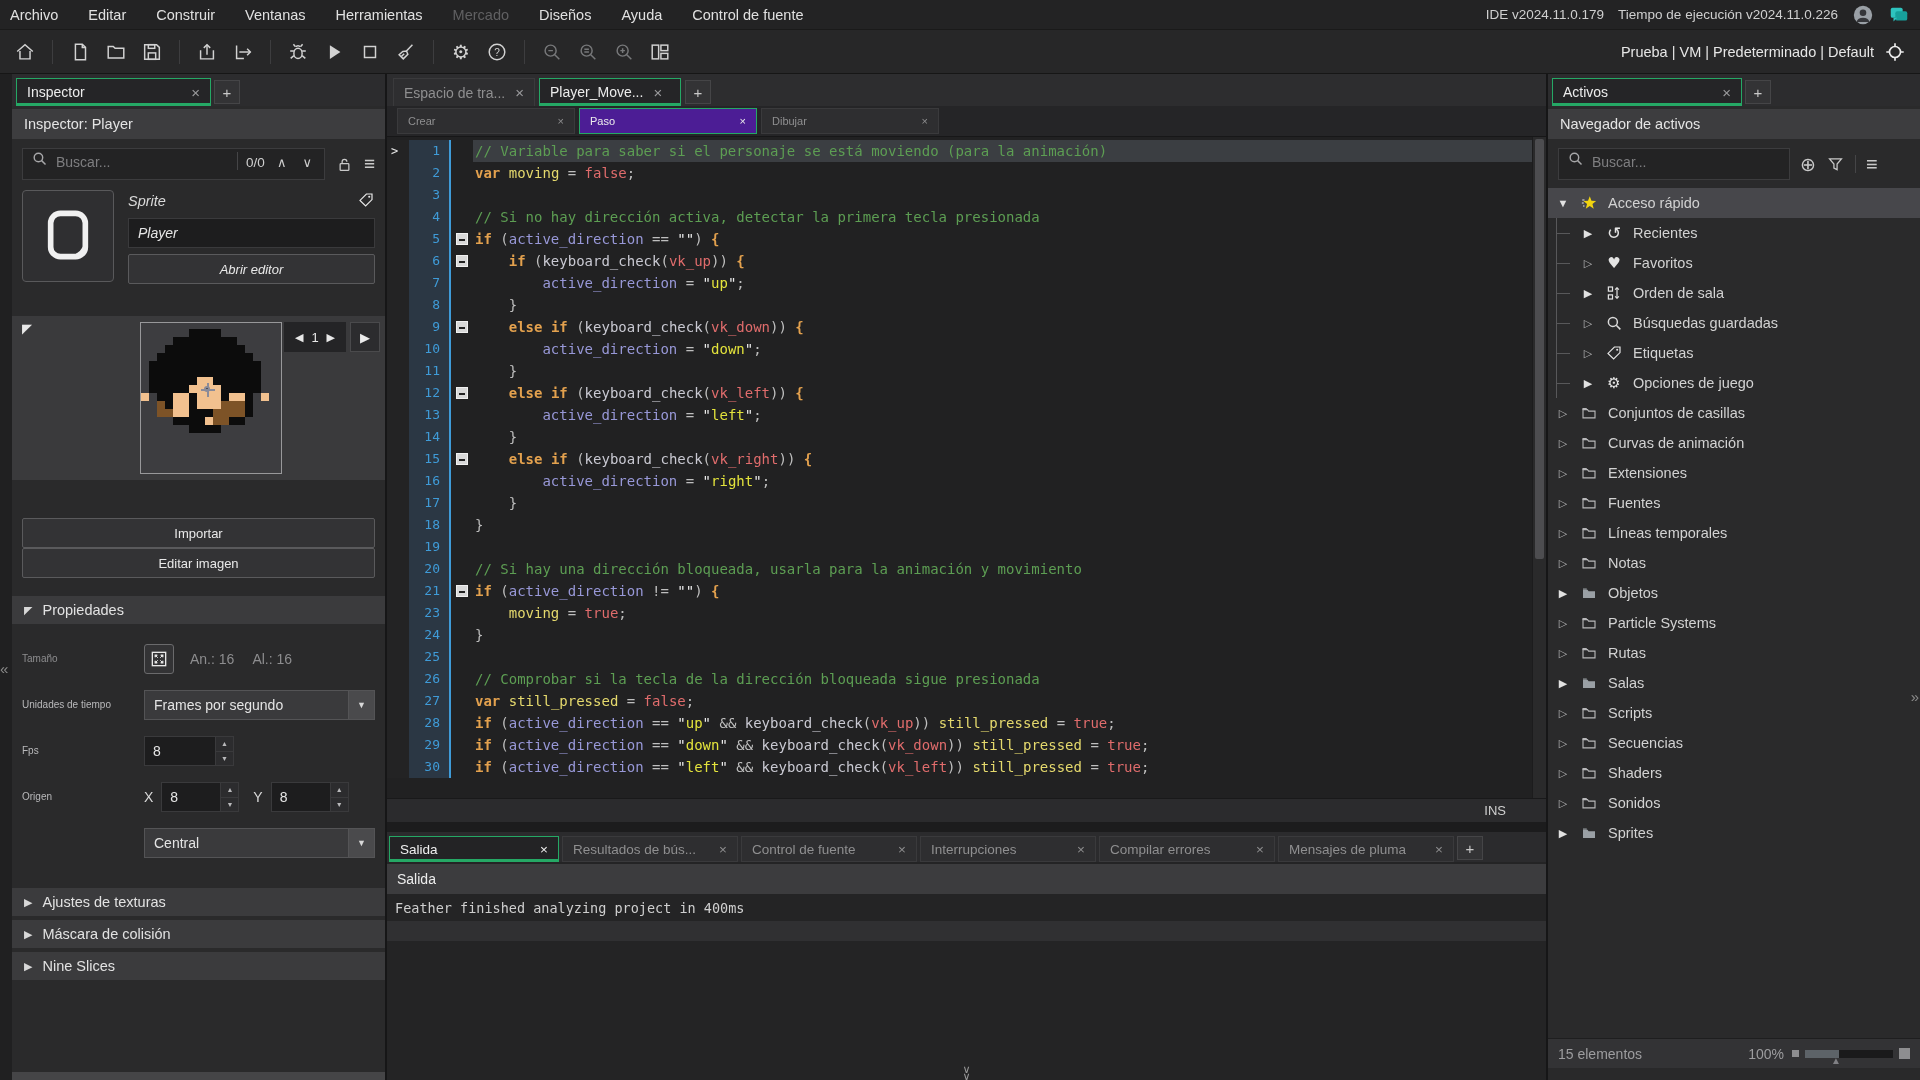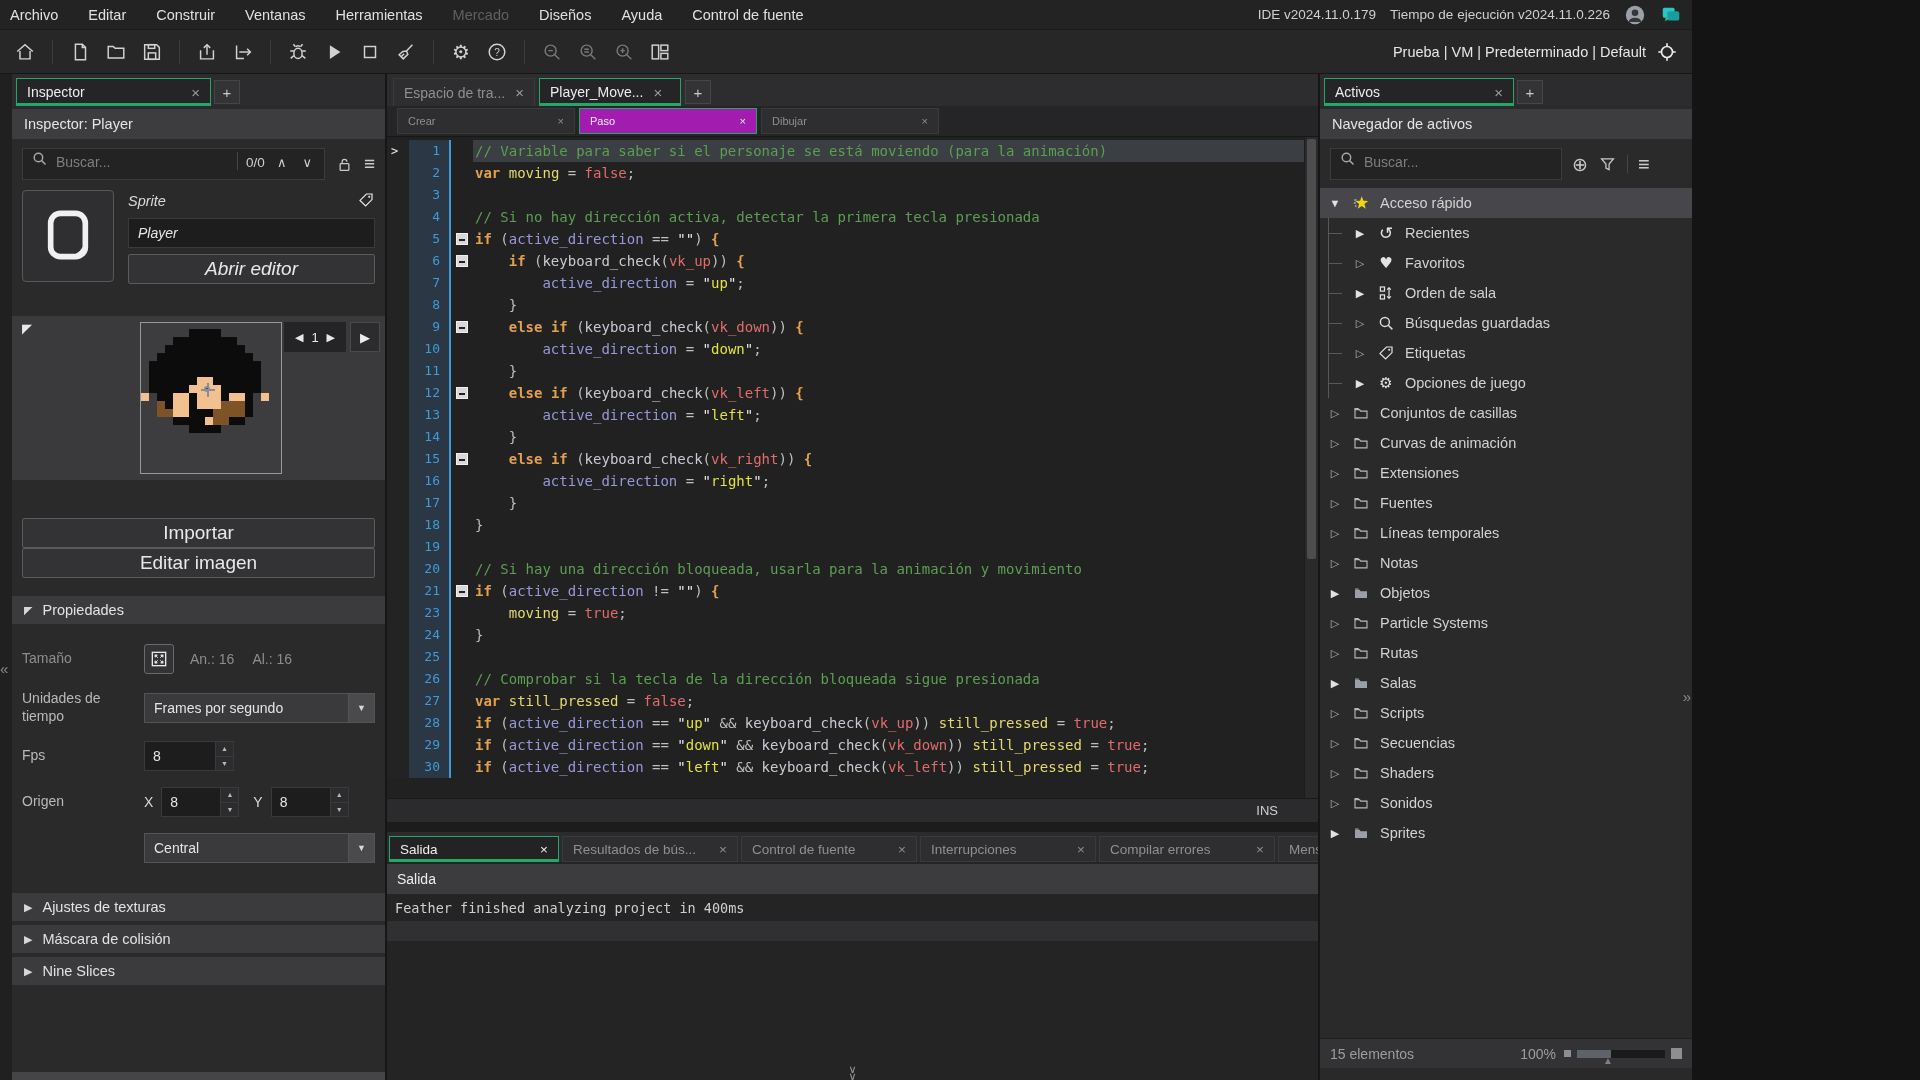"Archivo" .app { width: 1692px -> 1920px }
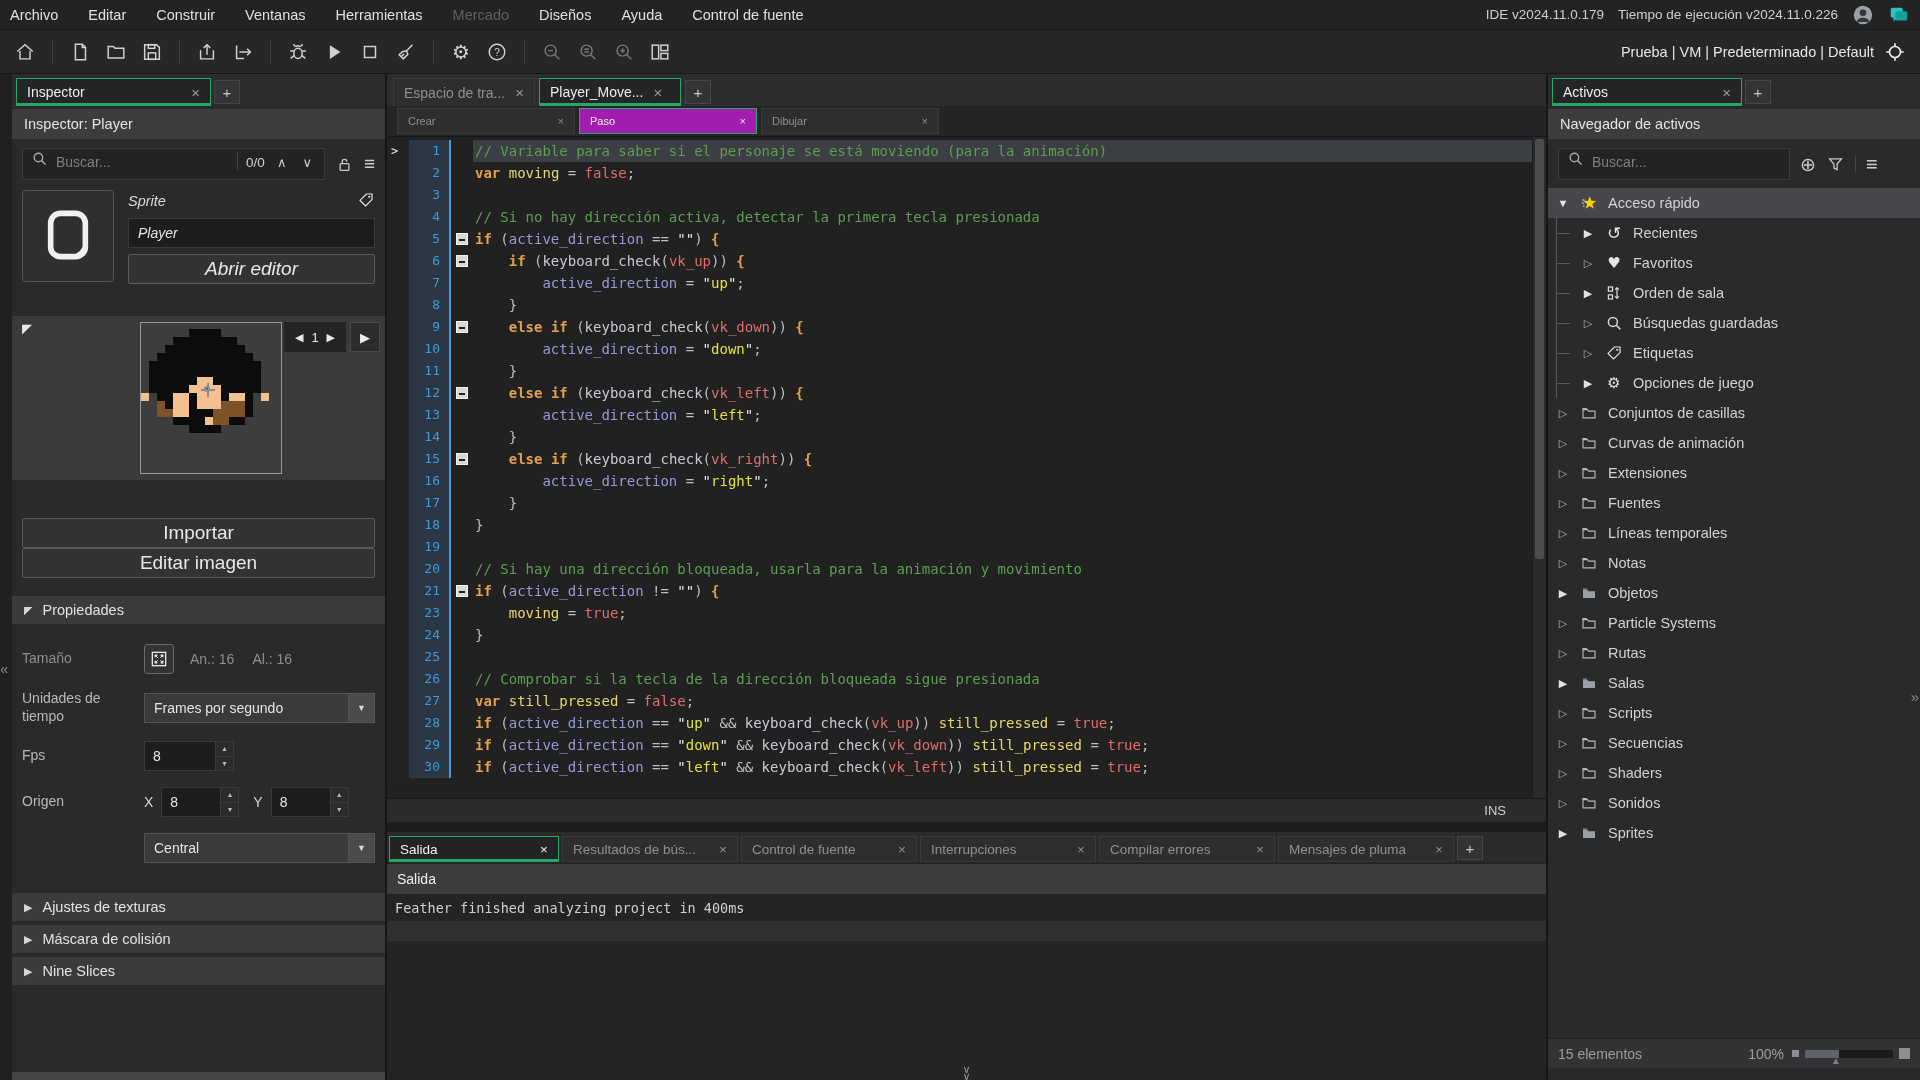"Paso" .ev-tab.active { background: #a21caf -> #4c1d95 }
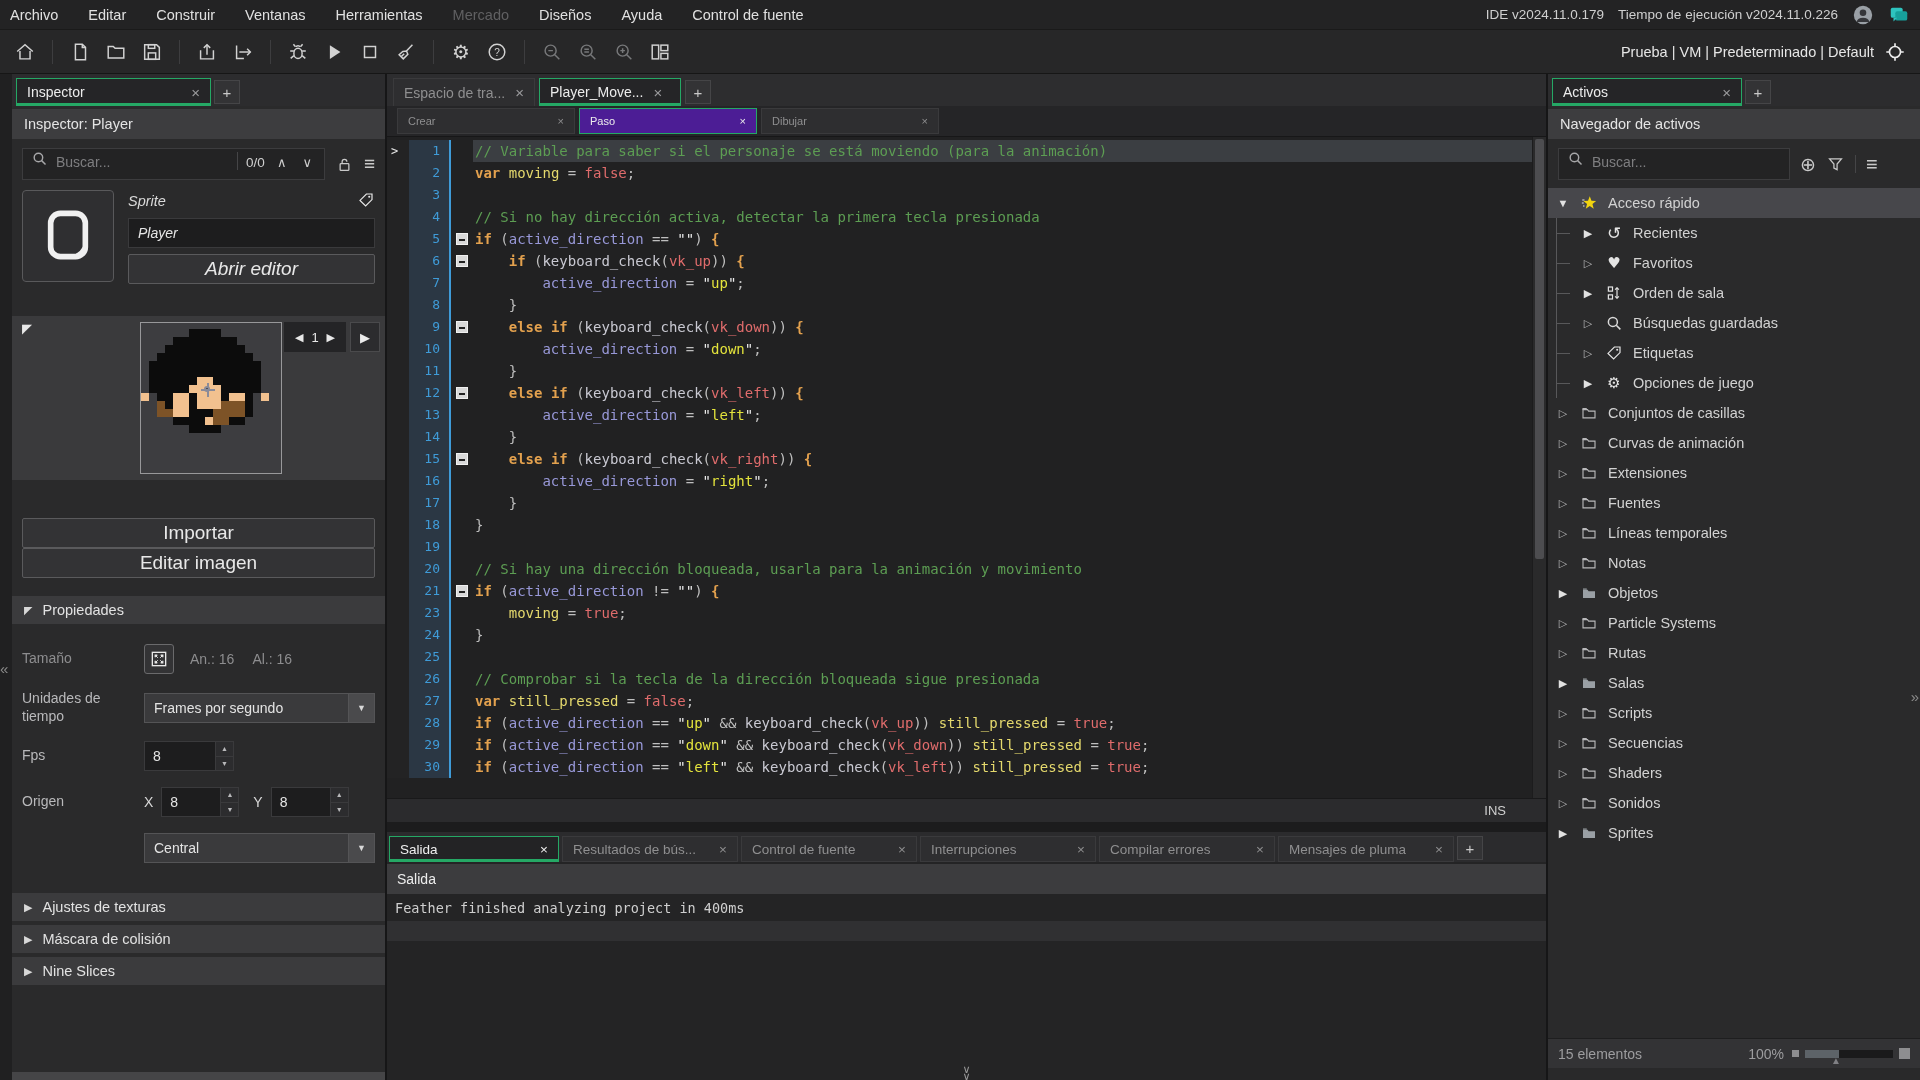"Abrir editor" .btn { font-size: 19px -> 13px }
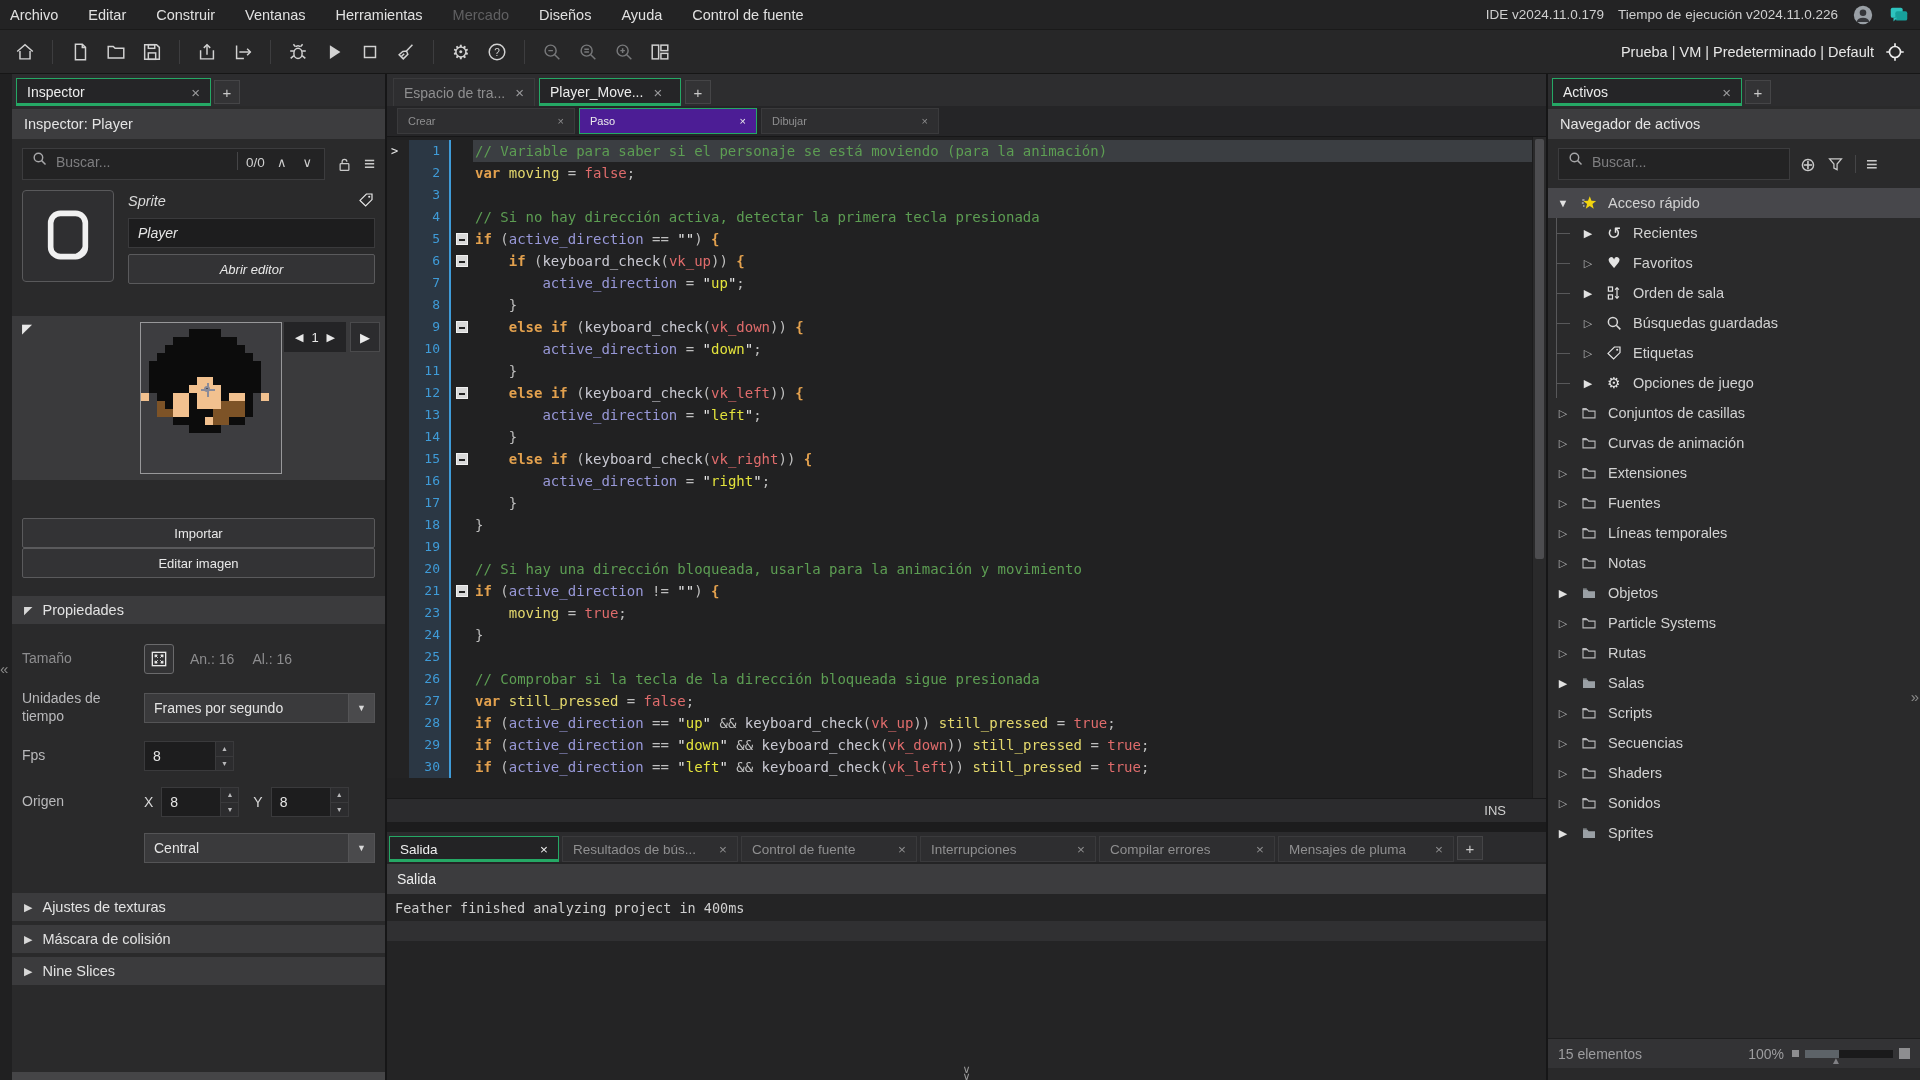"Tamaño" .plabel { font-size: 14px -> 10px }
